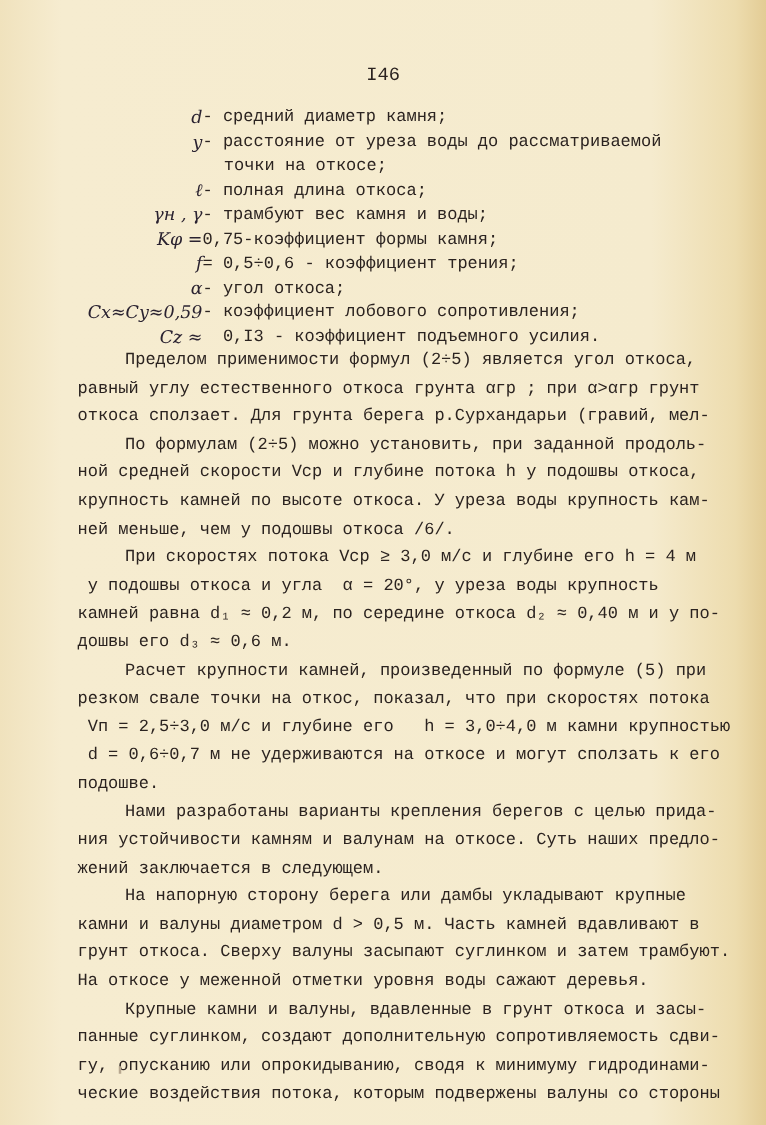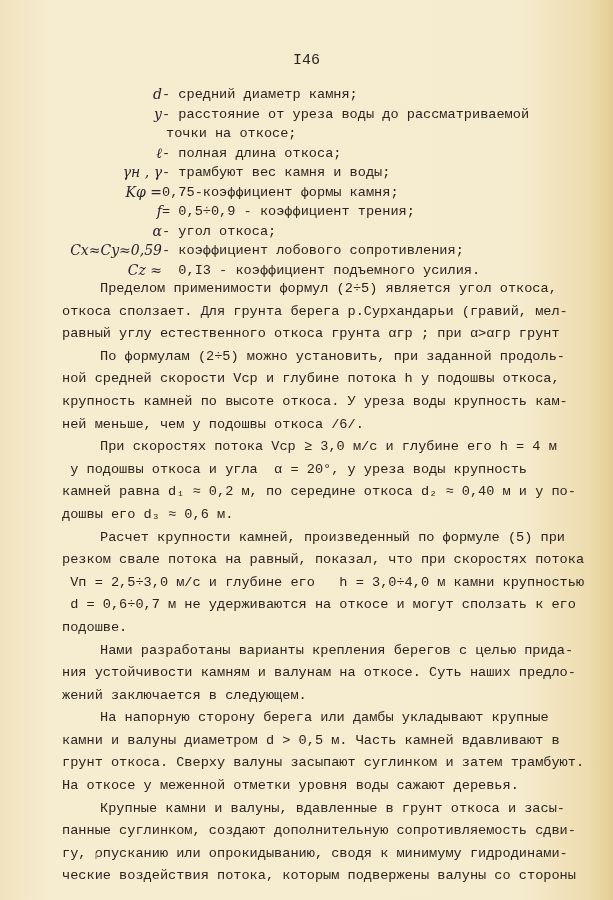"точки на откосе;" .def-row.cont .def-text { left: 166px -> 179px }
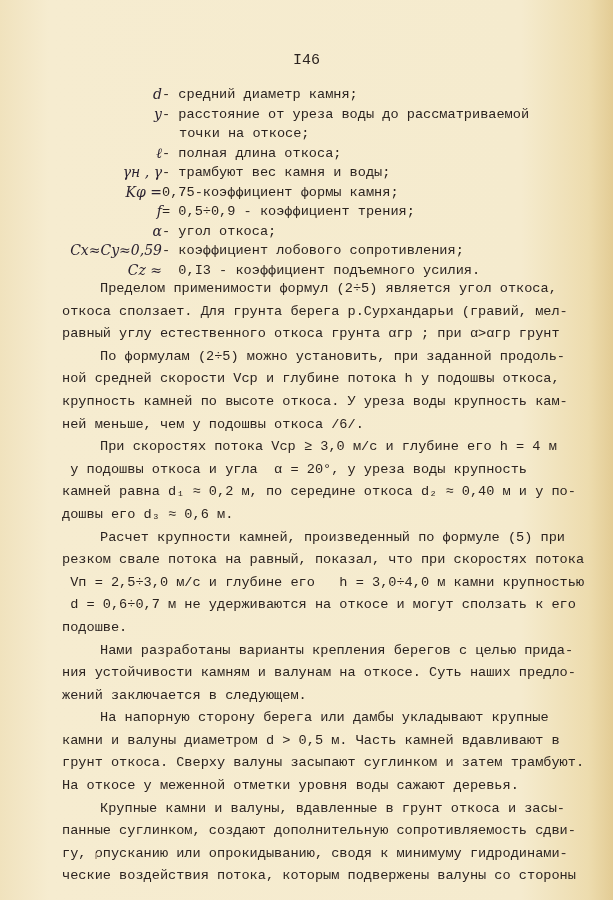"= 0,5÷0,9 - коэффициент трения;" span.def-text { text: 0,9 -> 0,6 }
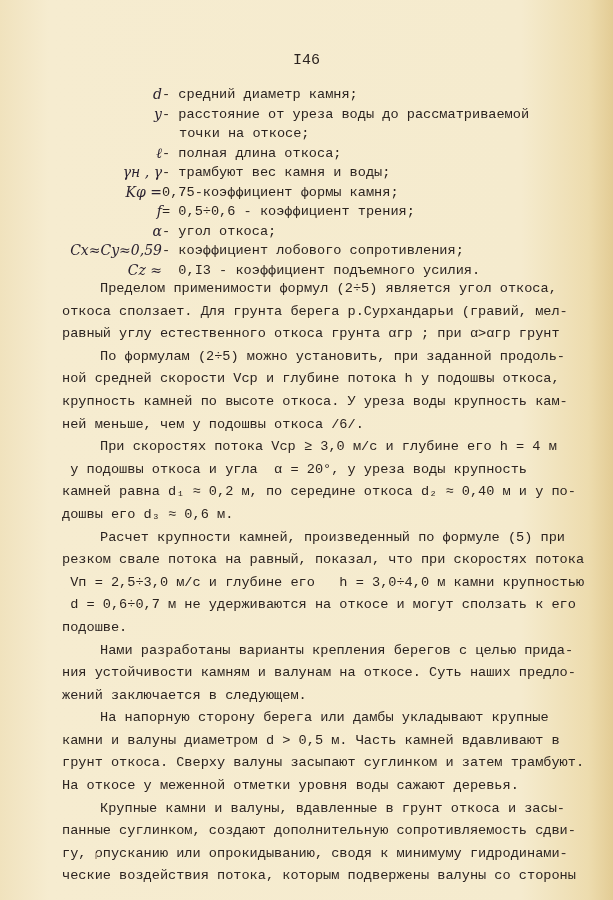"откоса сползает. Для грунта берега" span.line { order: before "равный углу естественного откоса грунта" -> after "равный углу естественного откоса грунта" }
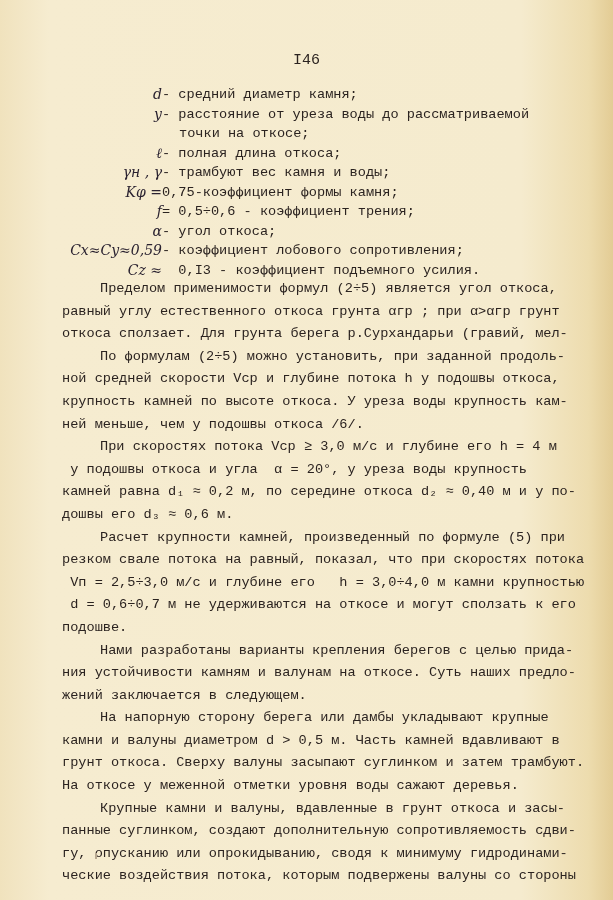"резком свале потока на равный," span.line { text: потока на равный -> точки на откос }
